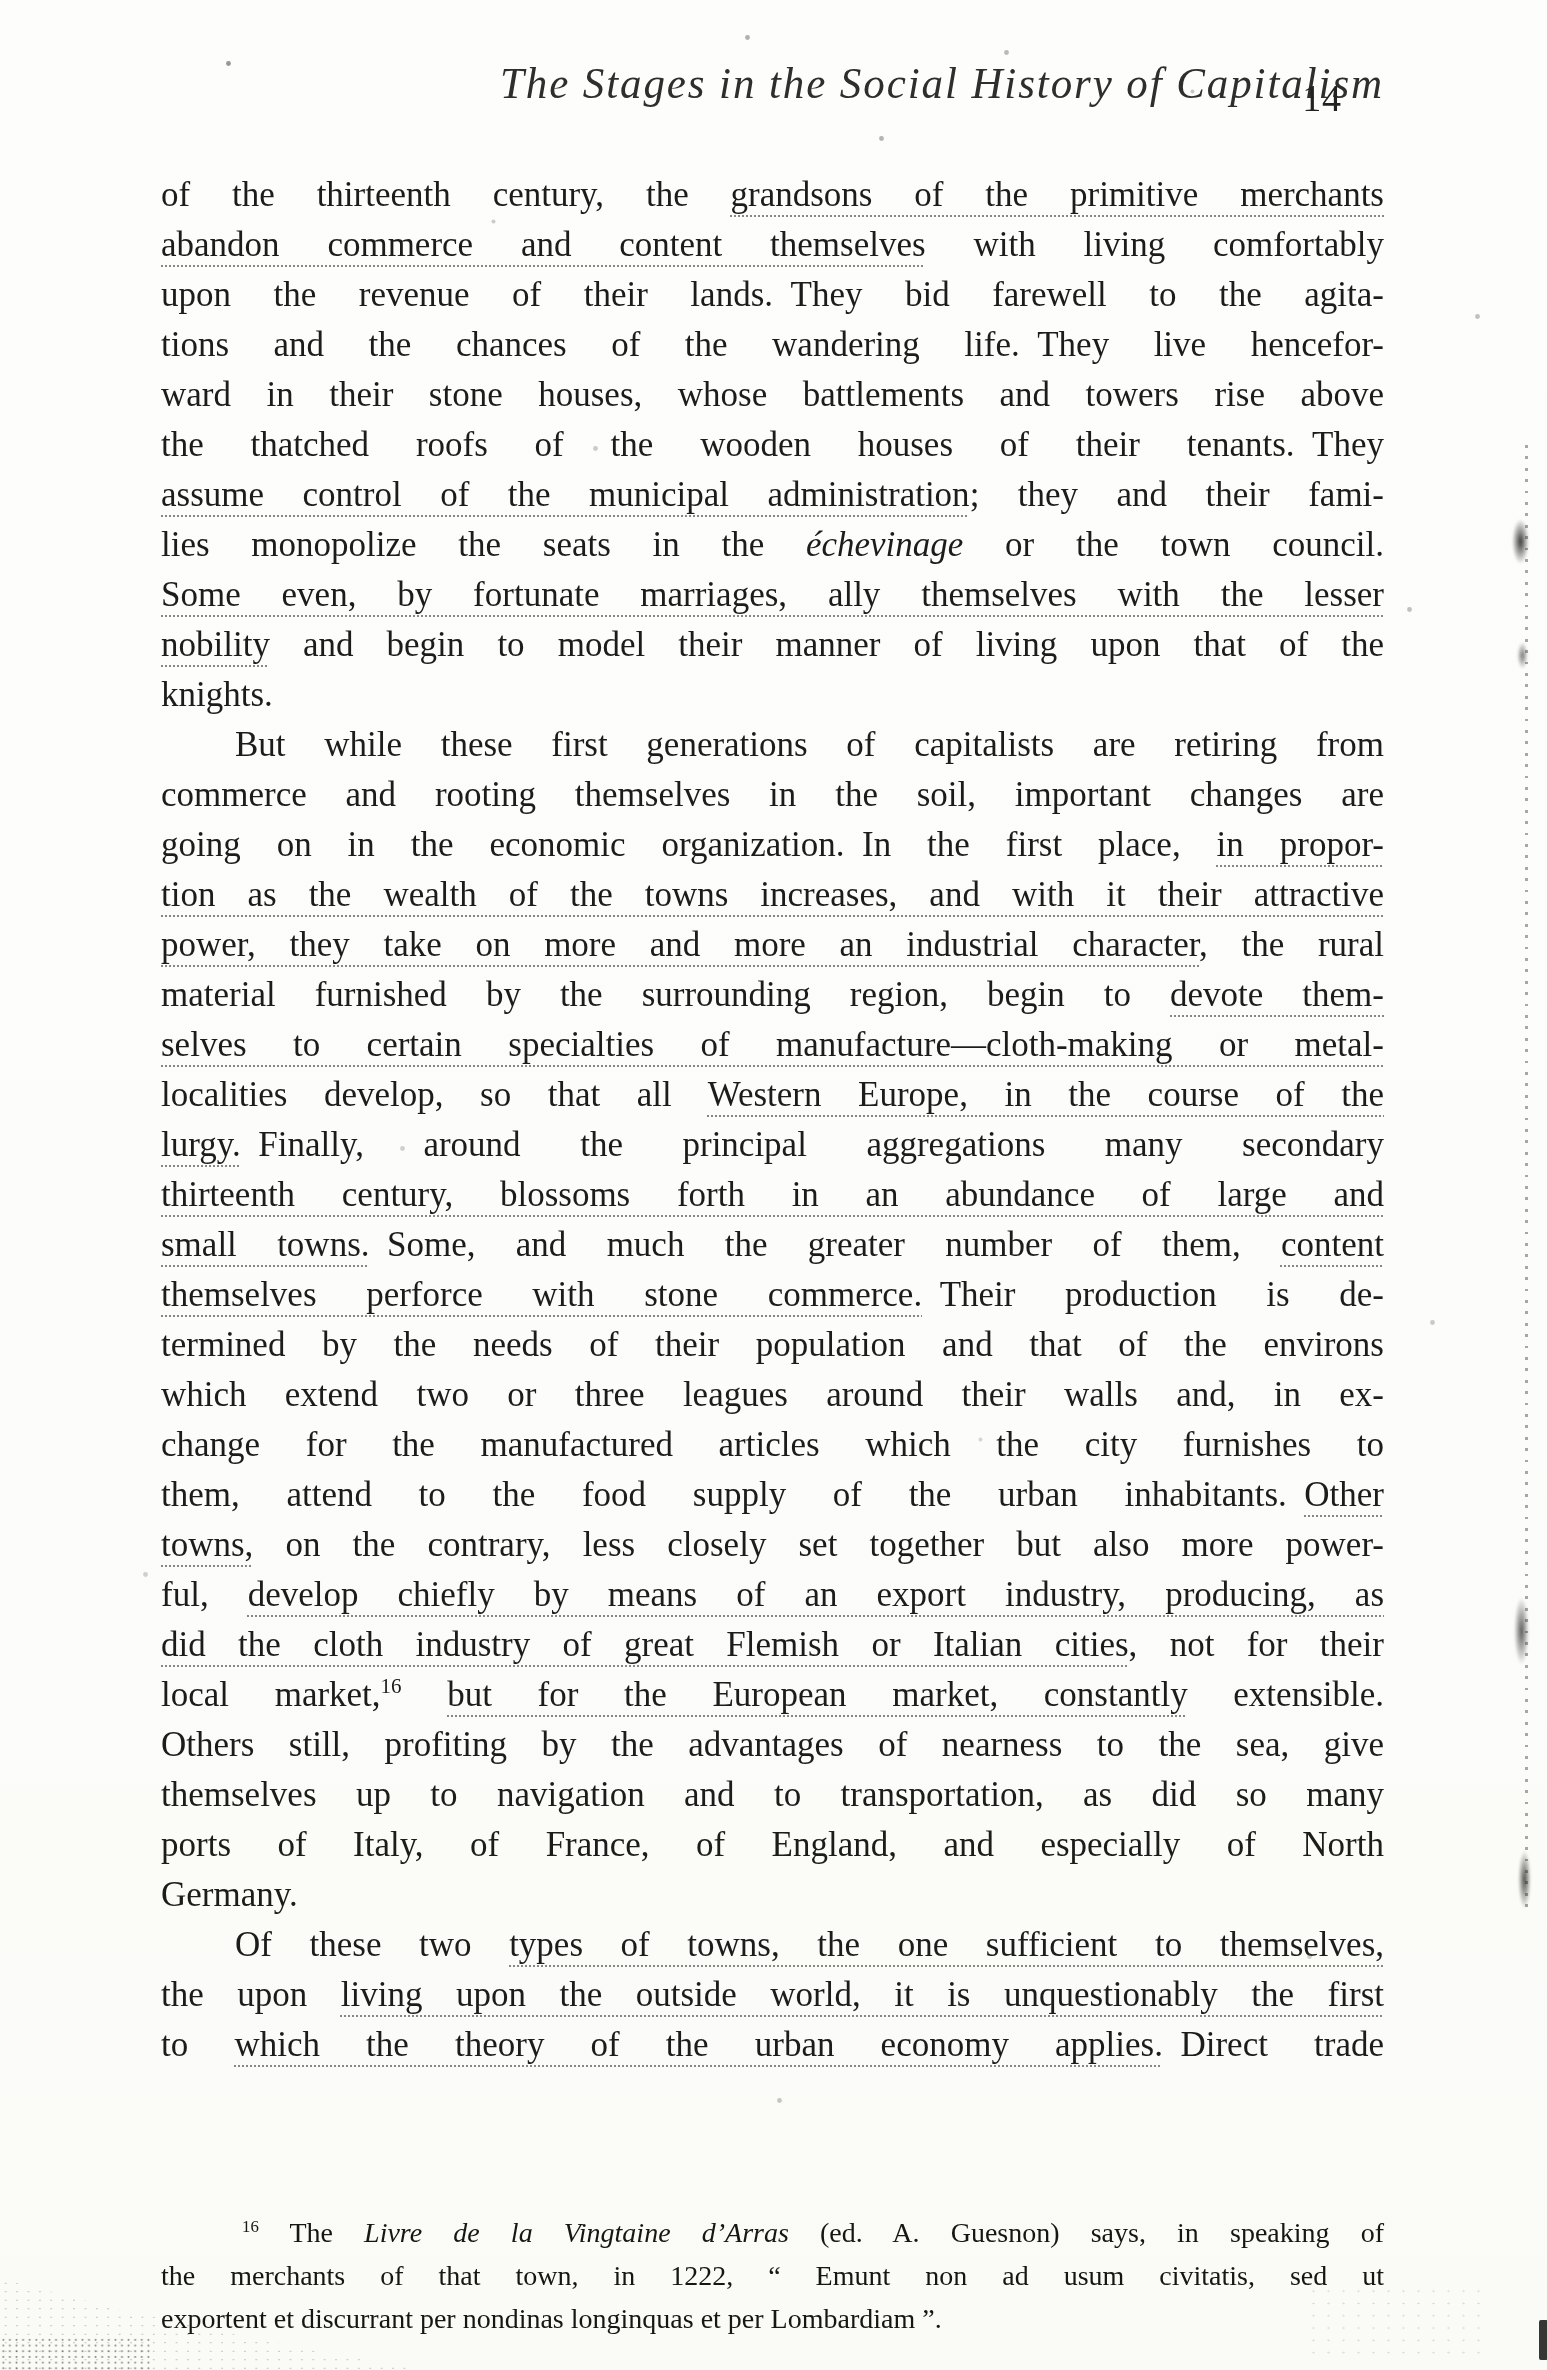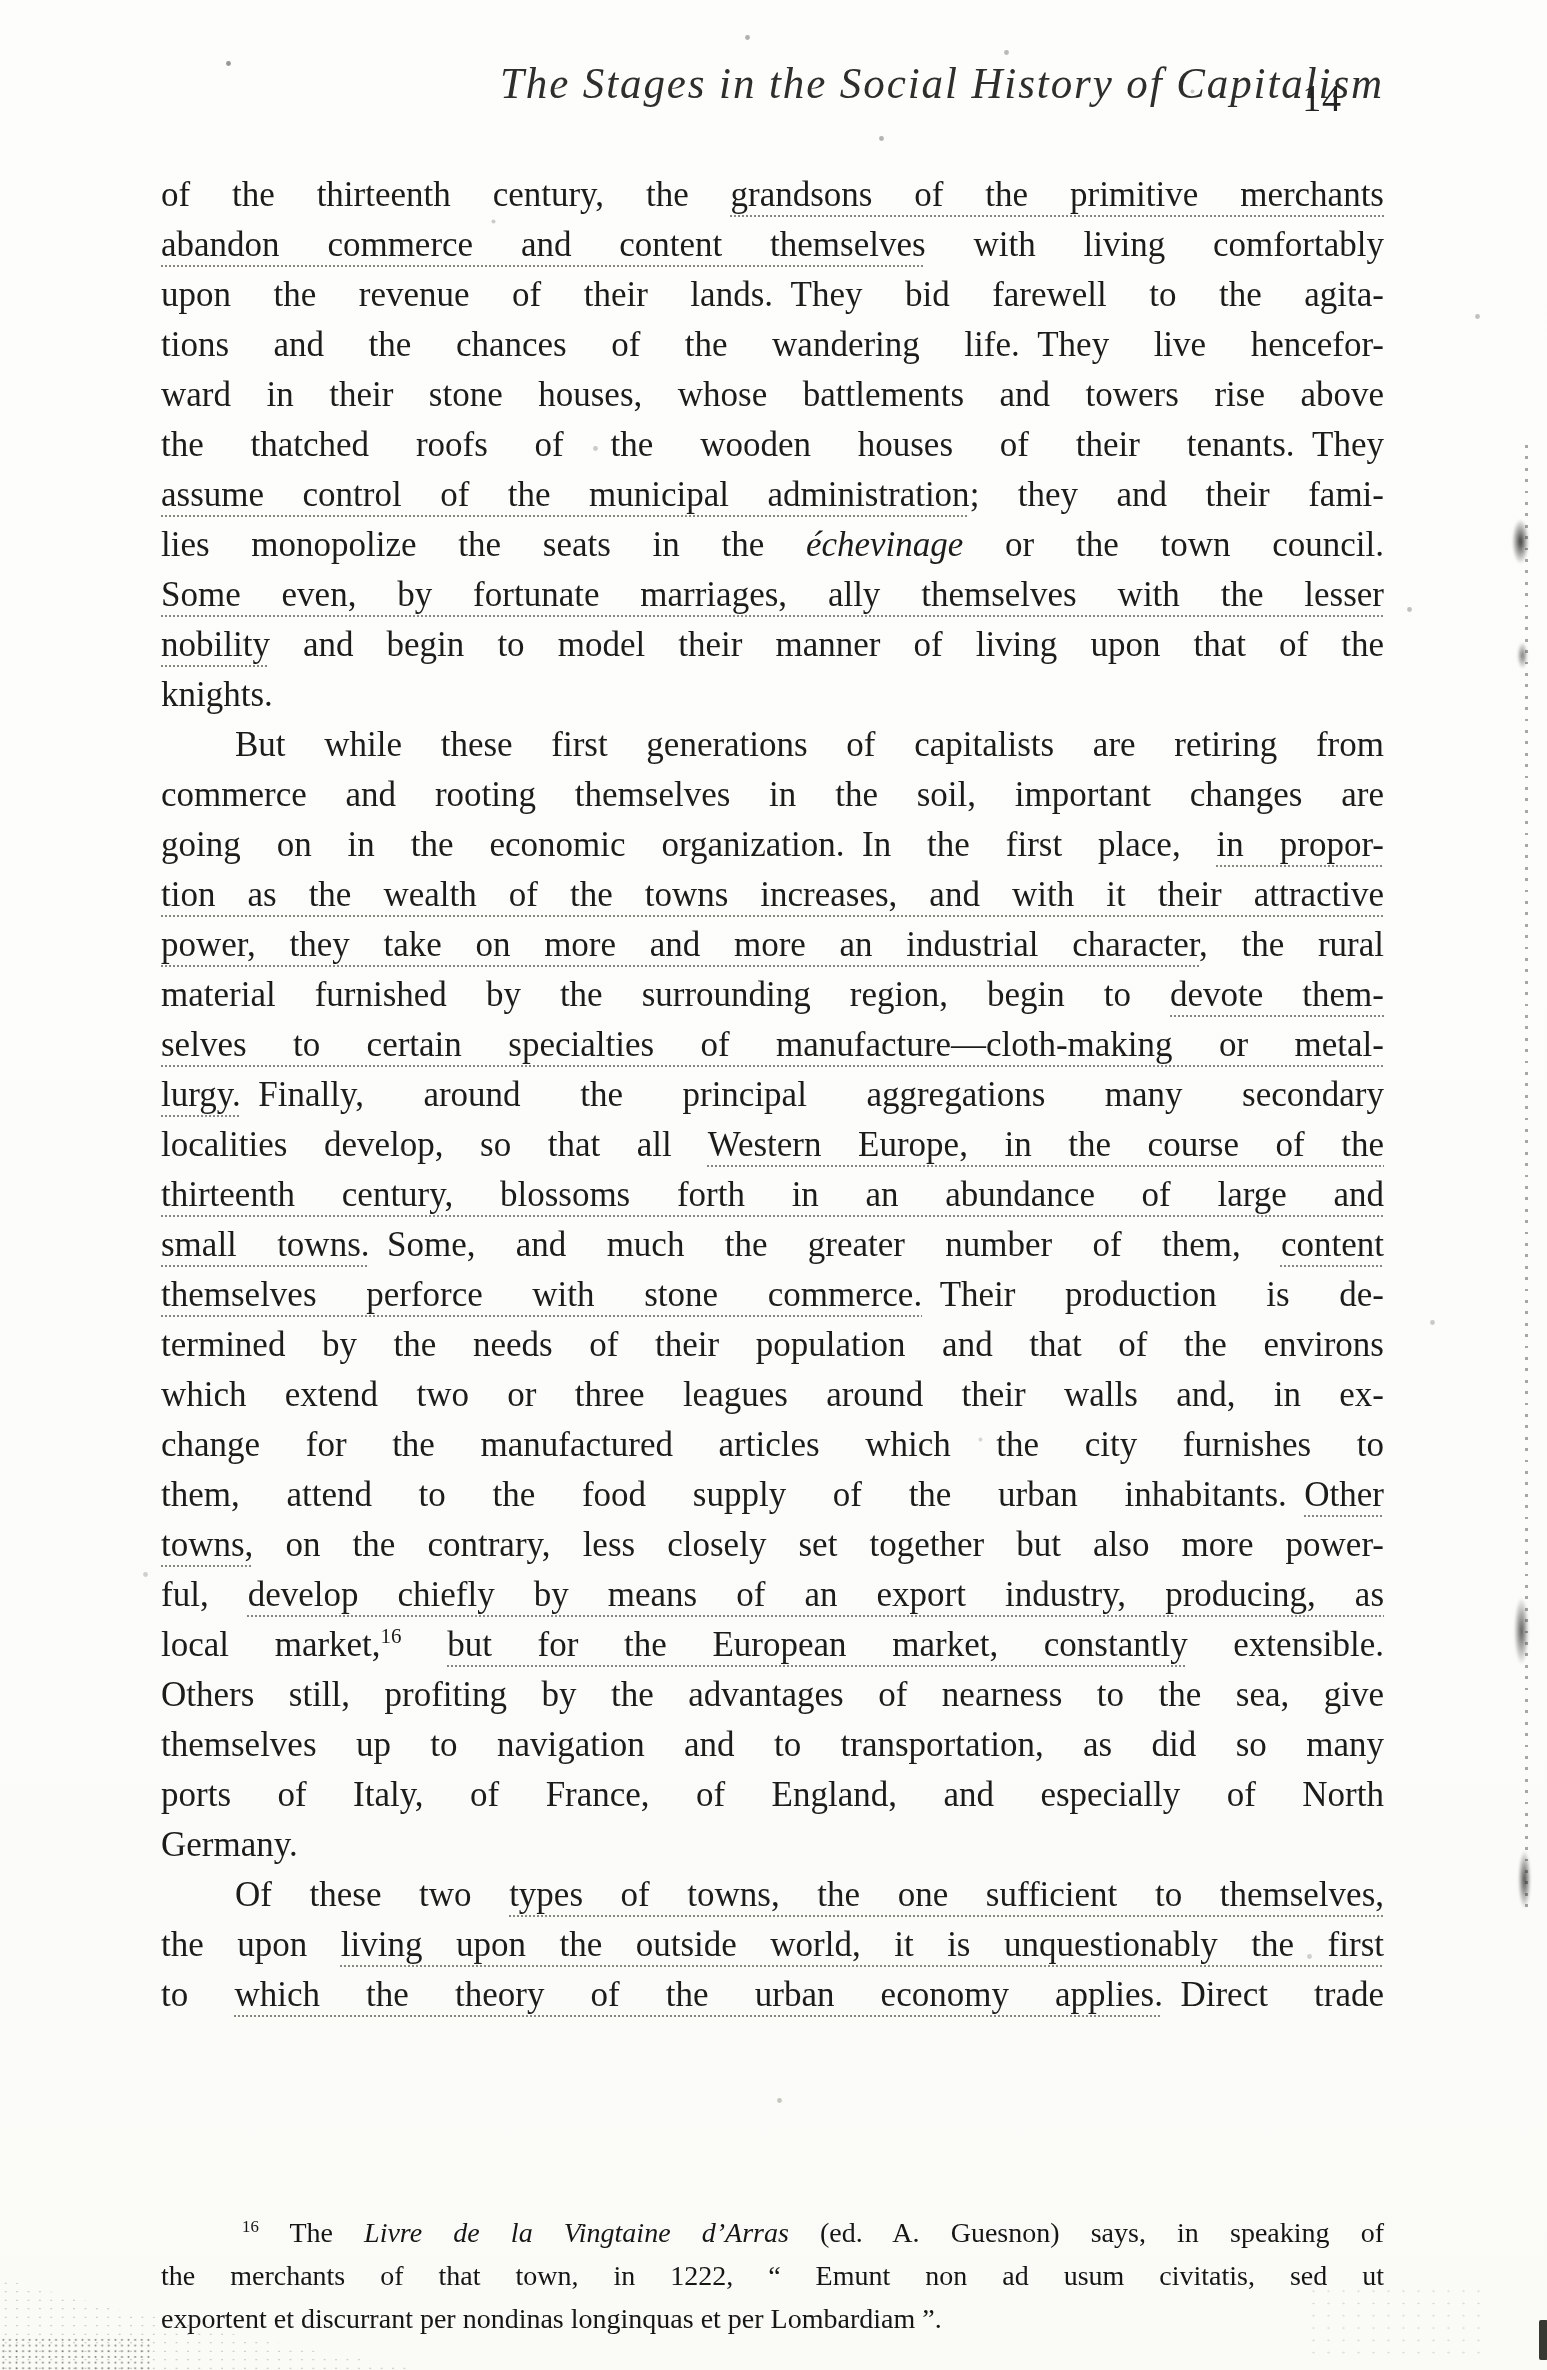"lurgy. Finally, around the principal" div.tline { order: before "localities develop, so that all" -> after "localities develop, so that all" }
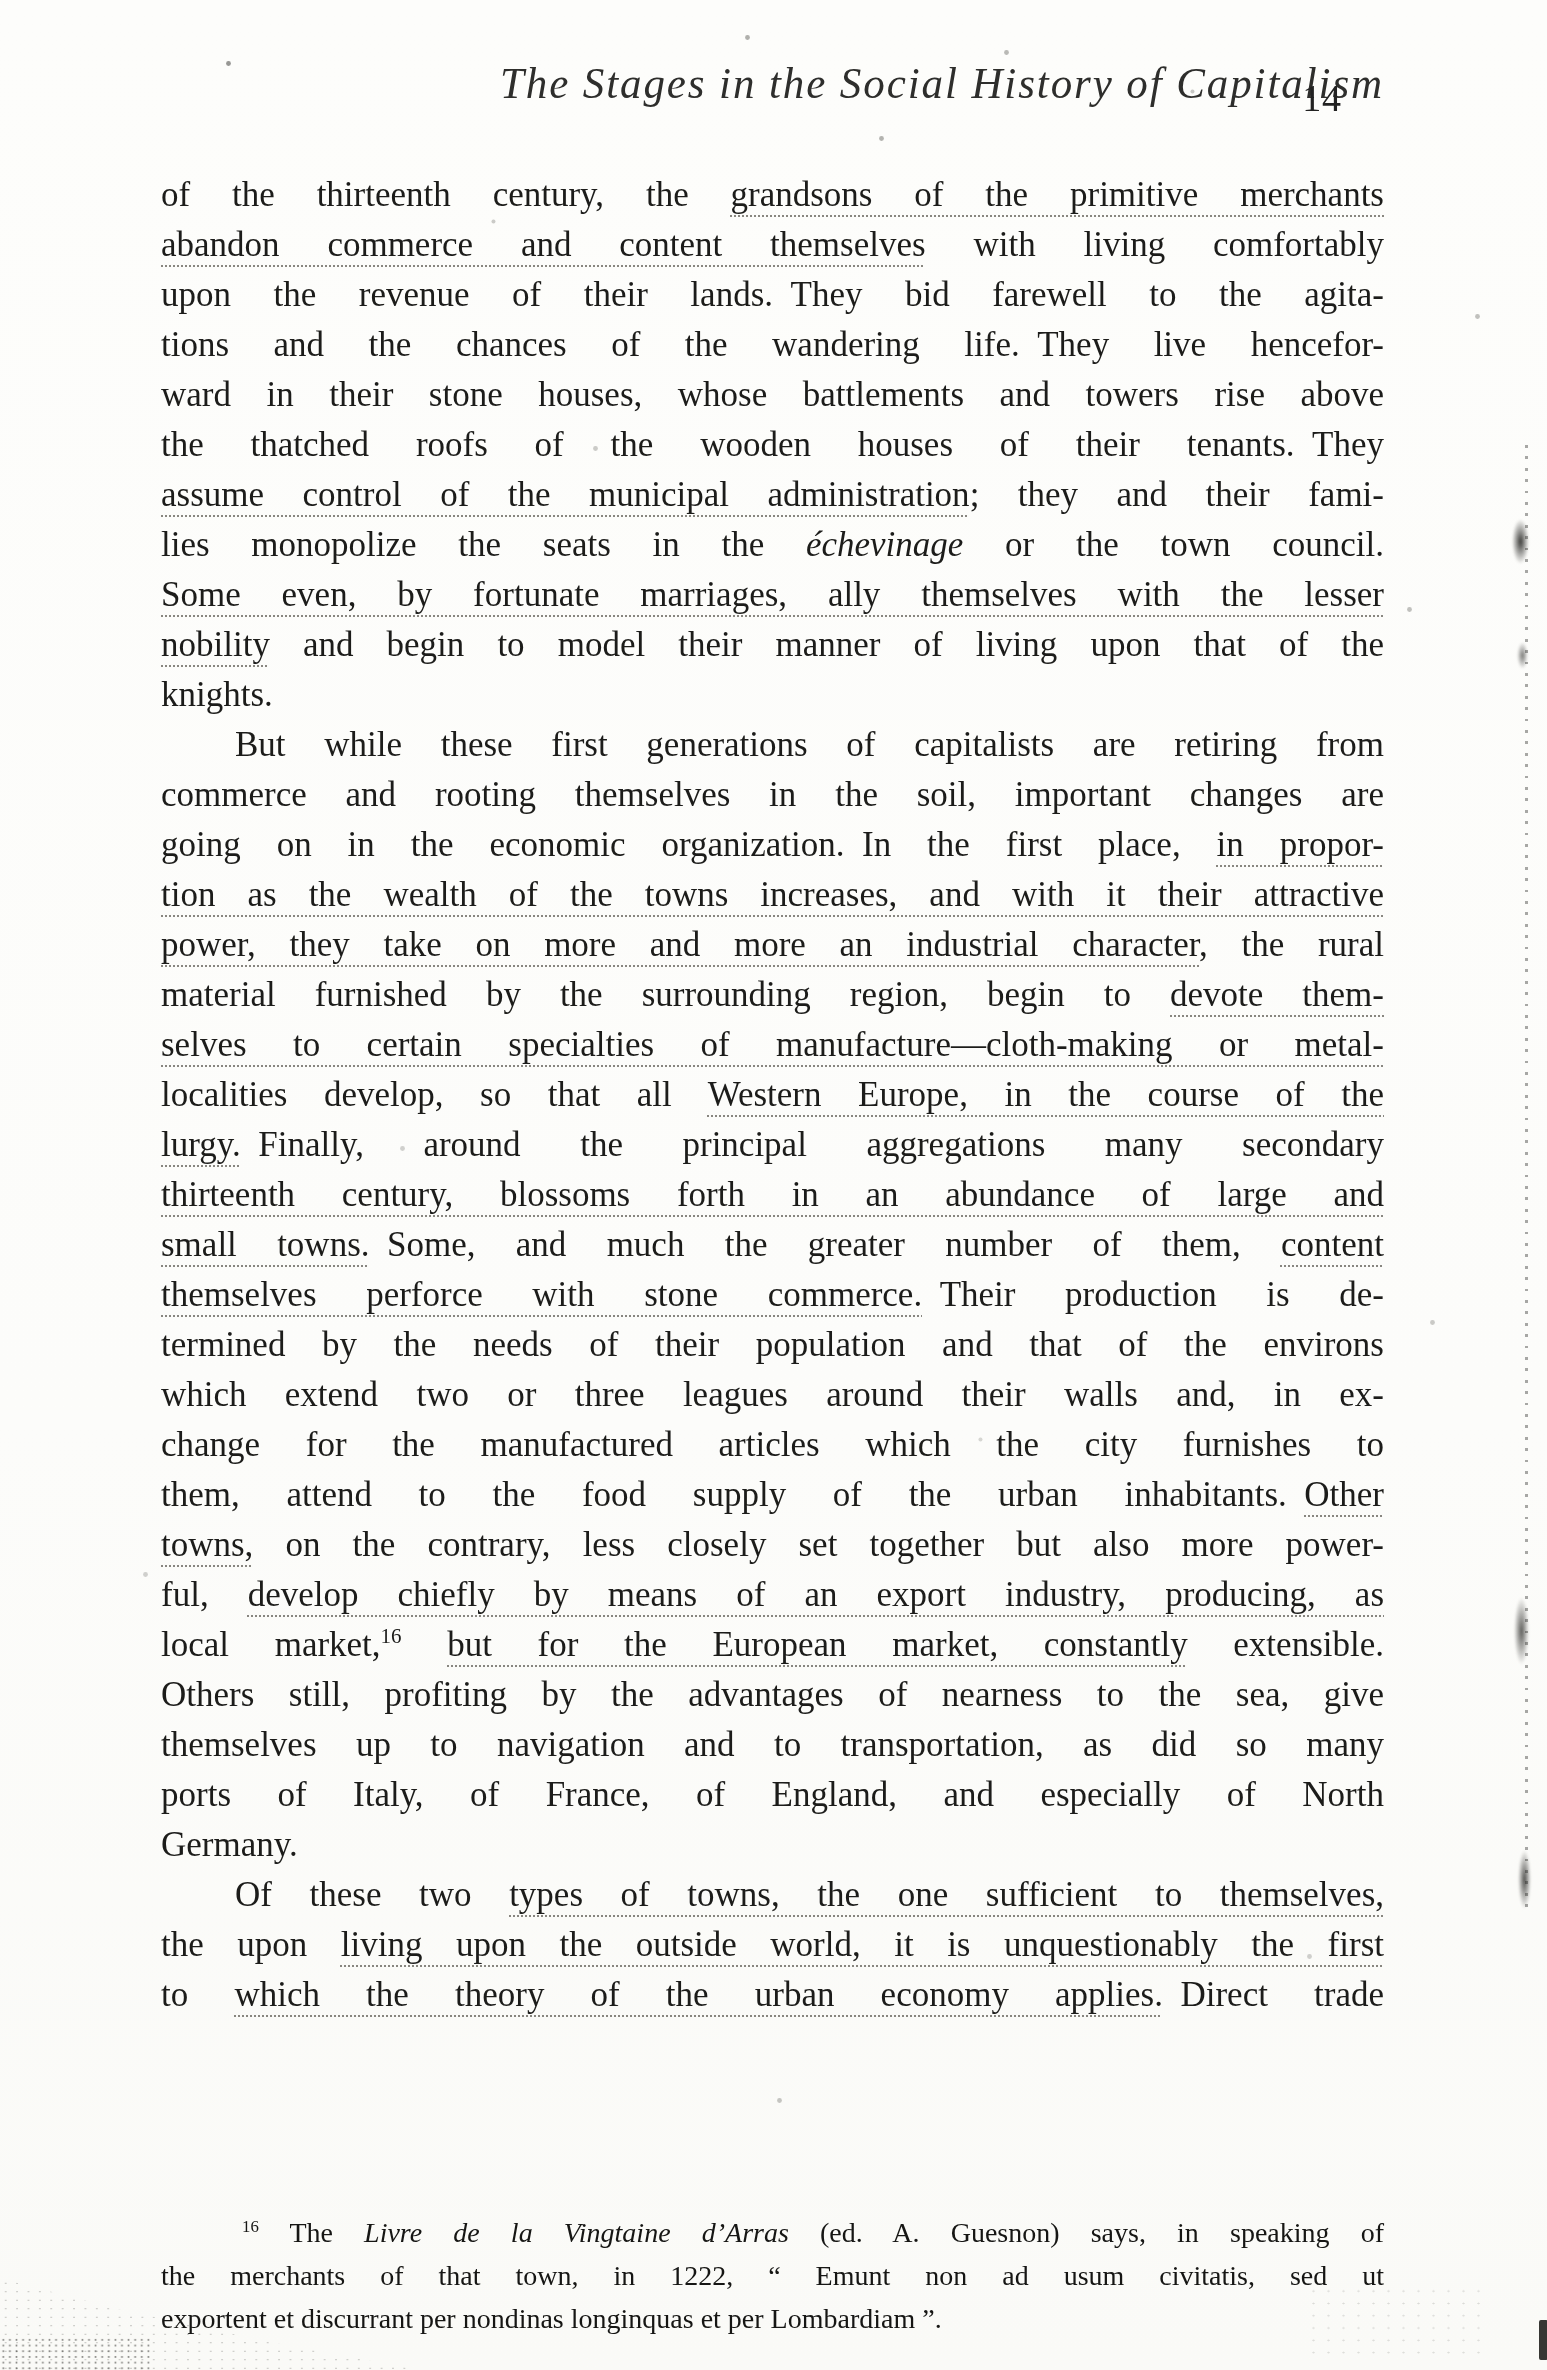"did the cloth industry of" div.tline { html: none -> <div><span>did the cloth industry of great Flemish or Italian cities</span><span>, not for their</span></div> }
